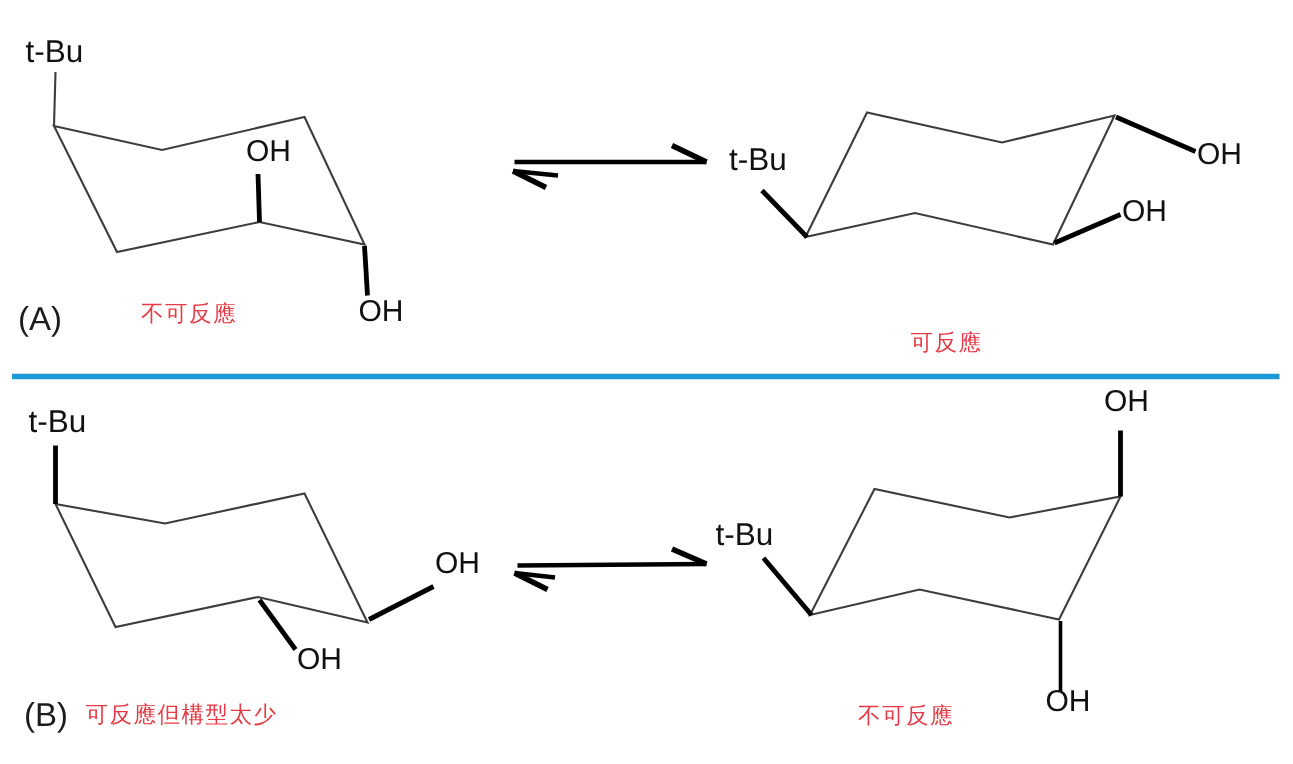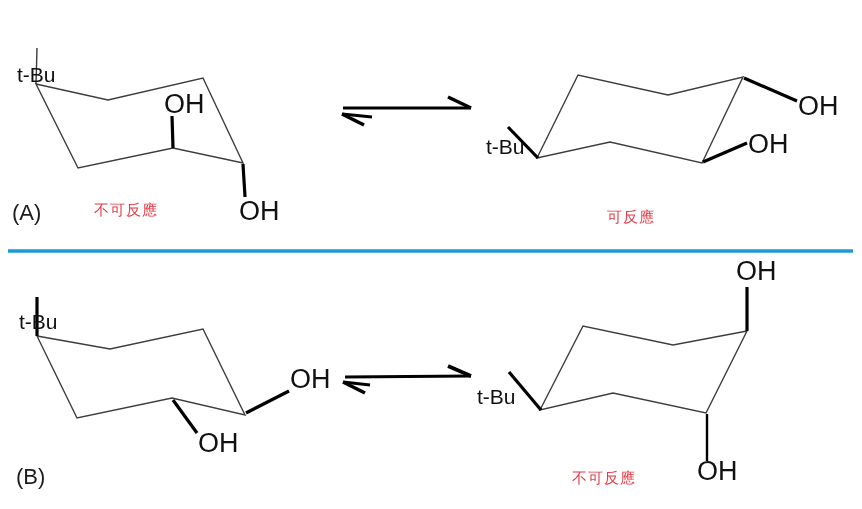"t-Bu" .tbu { margin-top: 40px -> none }
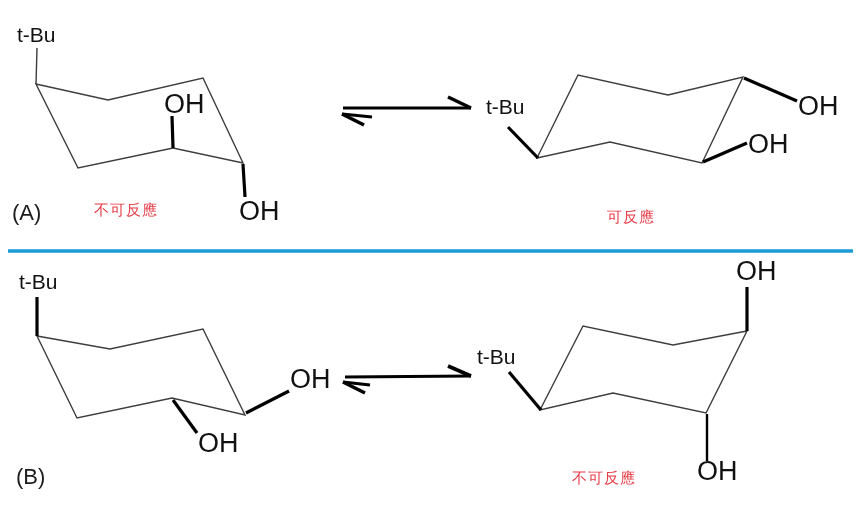"OH" .atom { font-size: 27px -> 20px }
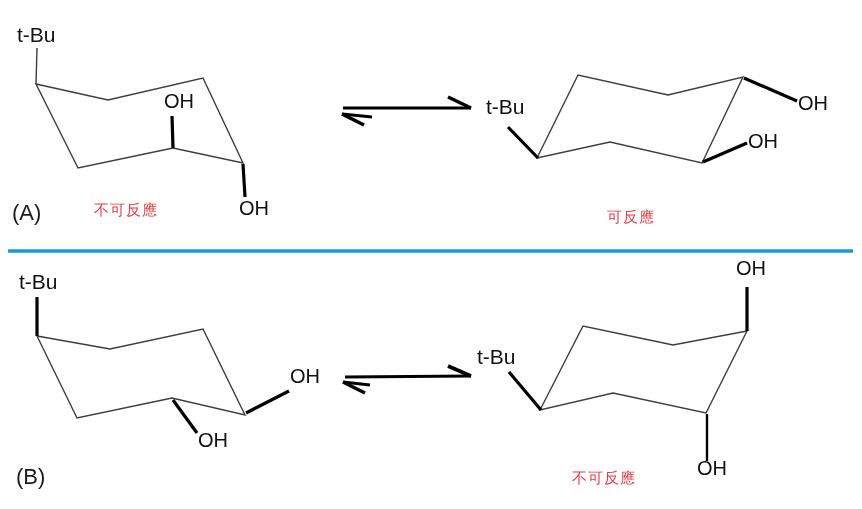"可反應" .a-right-caption { top: 209px -> 221px }
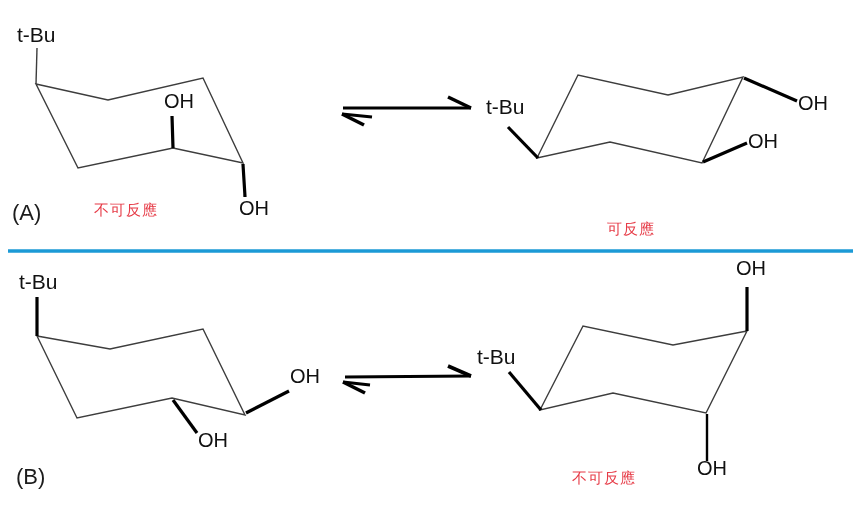"可反應但構型太少" span.lbl { html: none -> <span>可反應但構型太少</span> }
